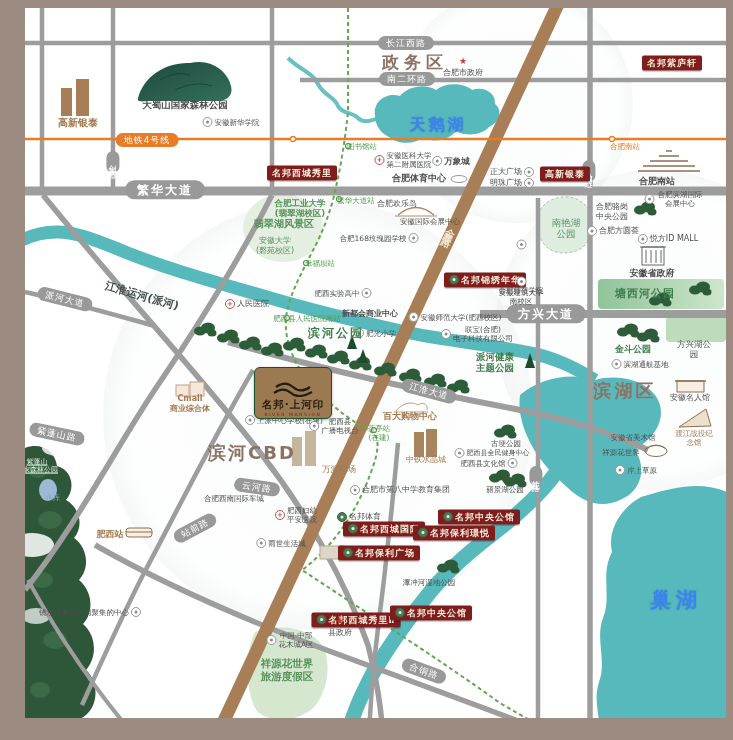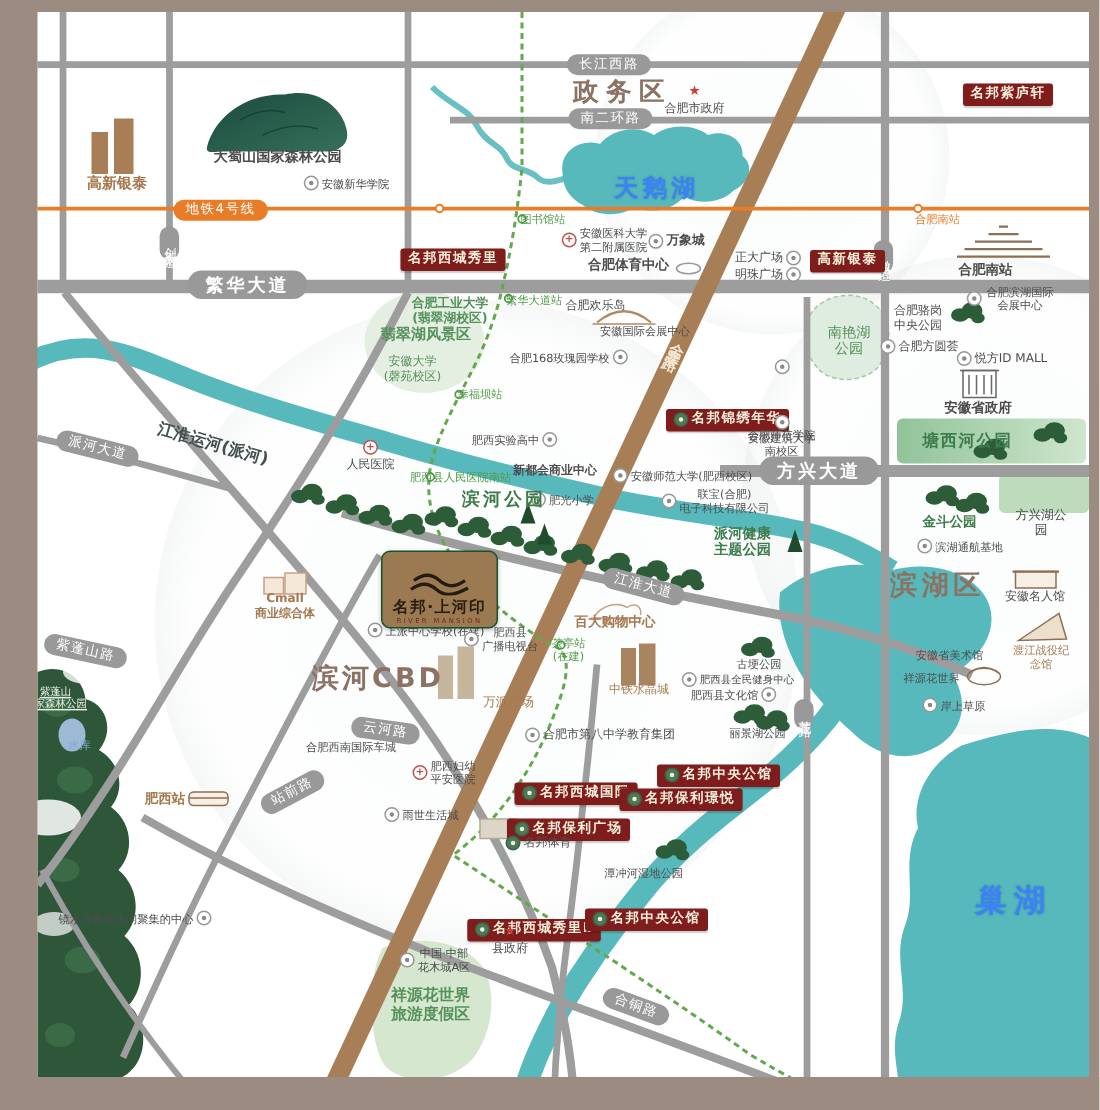"人民医院" div.lbl { flex-direction: column -> none }
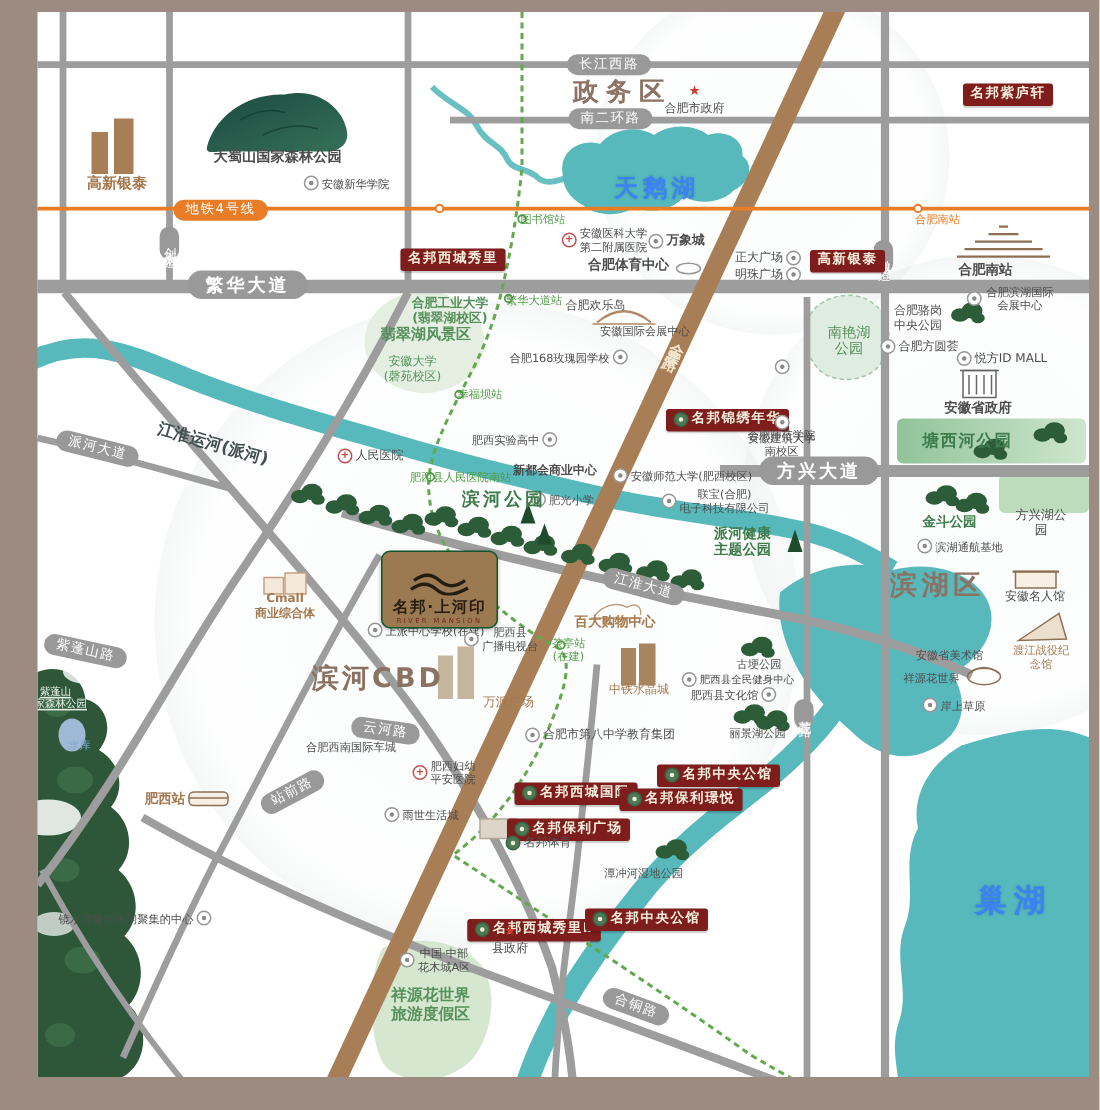"名邦体育" div.lbl { margin-top: 45px -> none }
